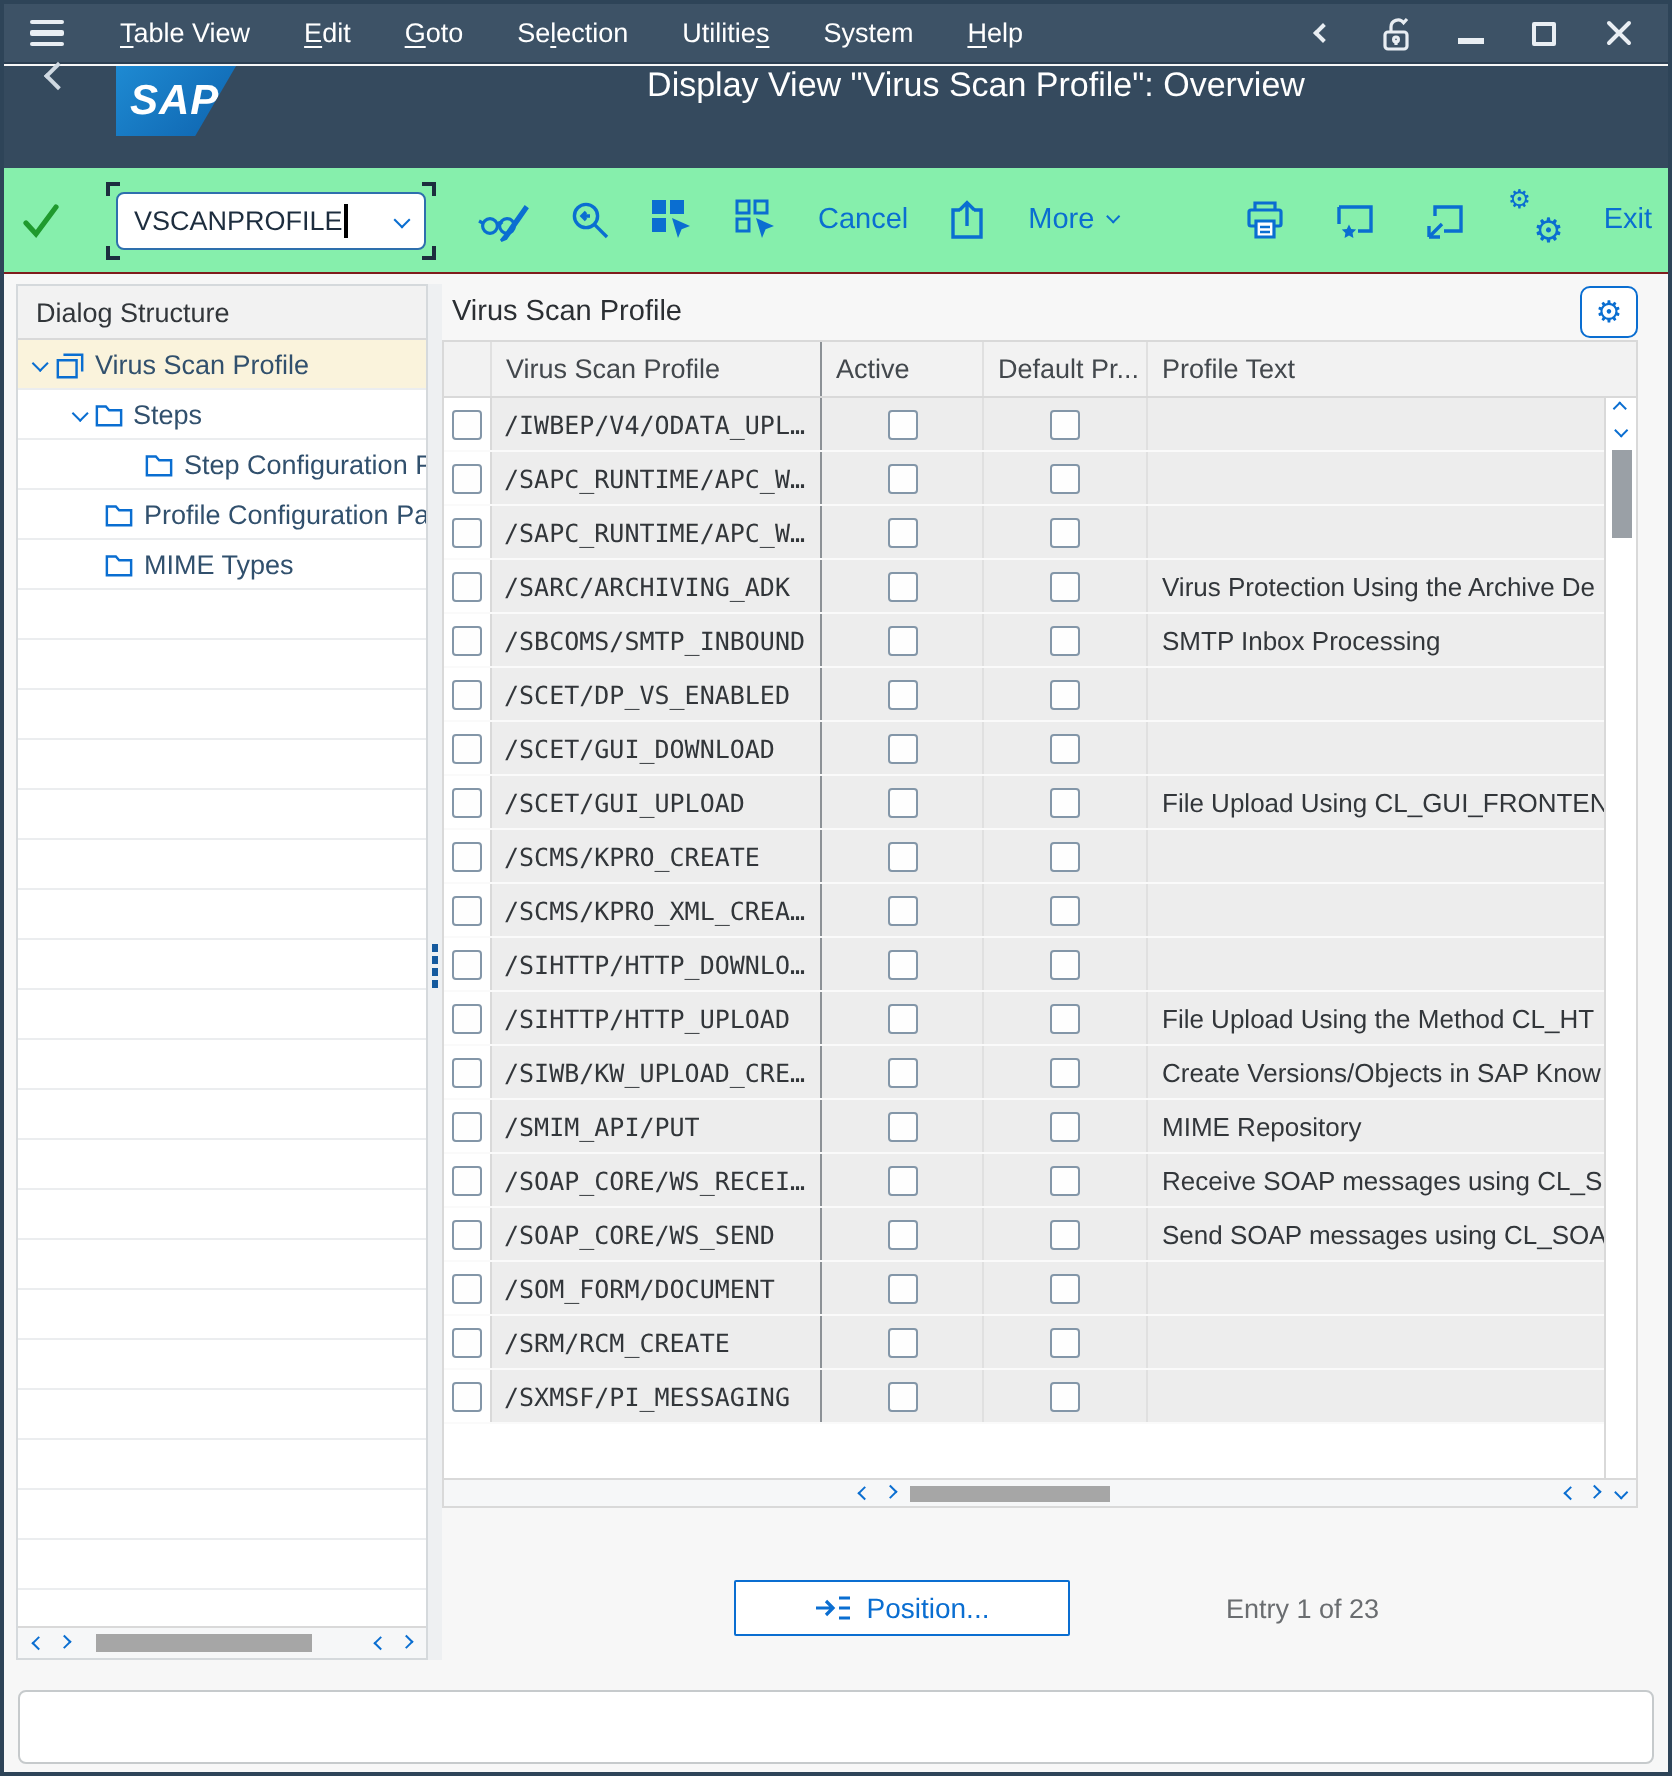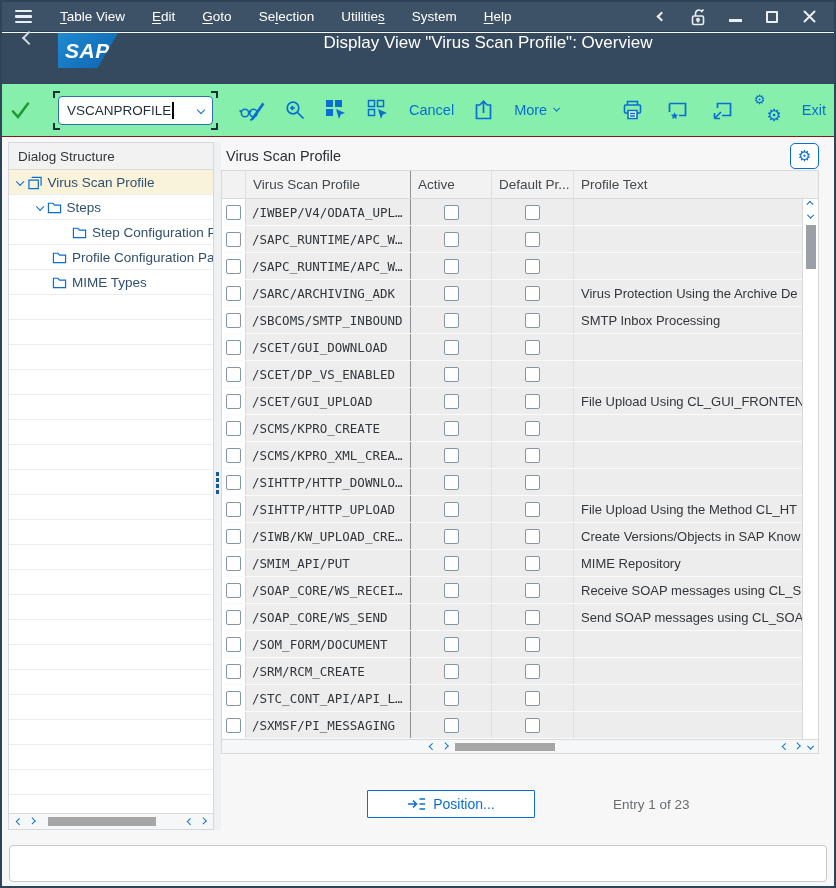"/SCET/GUI_DOWNLOAD" div.trow { order: before "/SCET/DP_VS_ENABLED" -> after "/SCET/DP_VS_ENABLED" }
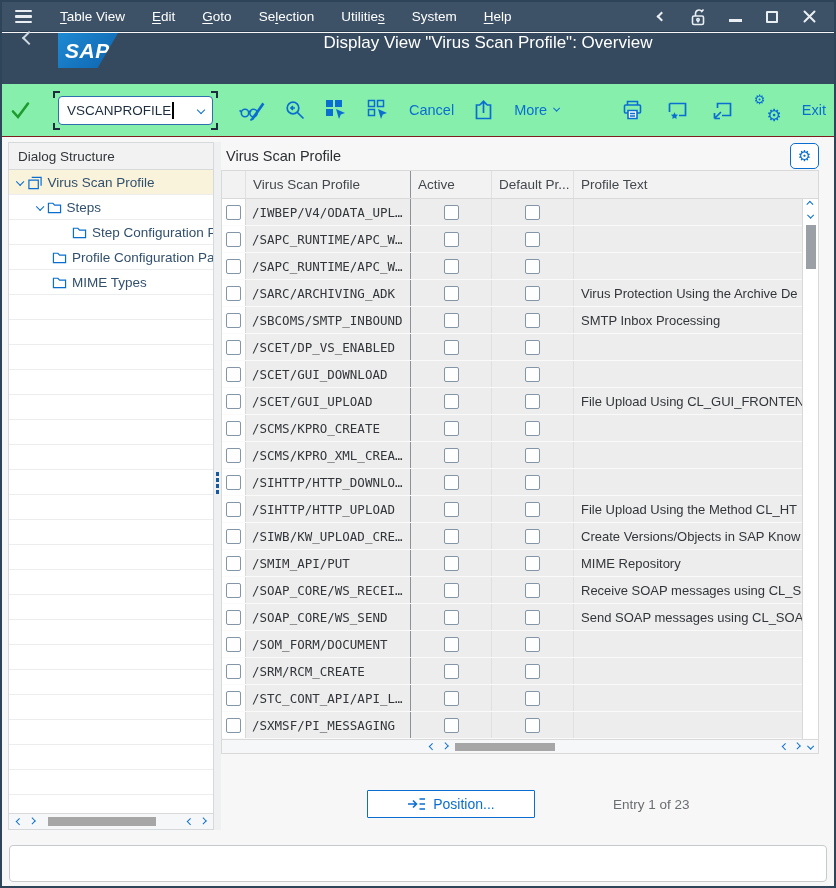"/STC_CONT_API/API_L…" div.trow { html: <div> <div> <span></span> </div> <div> <span>/STC_CONT_API/API_L…</span> </div> <div> <span></span> </div> <div> <span></span> </div> <div> <span></span> </div> </div> -> none }
